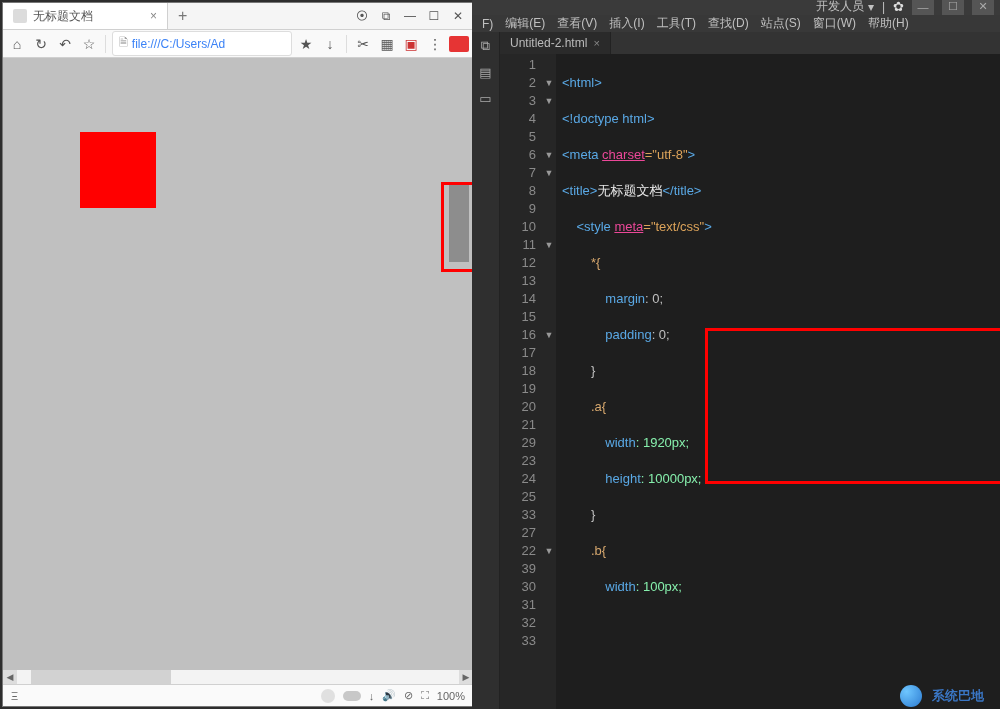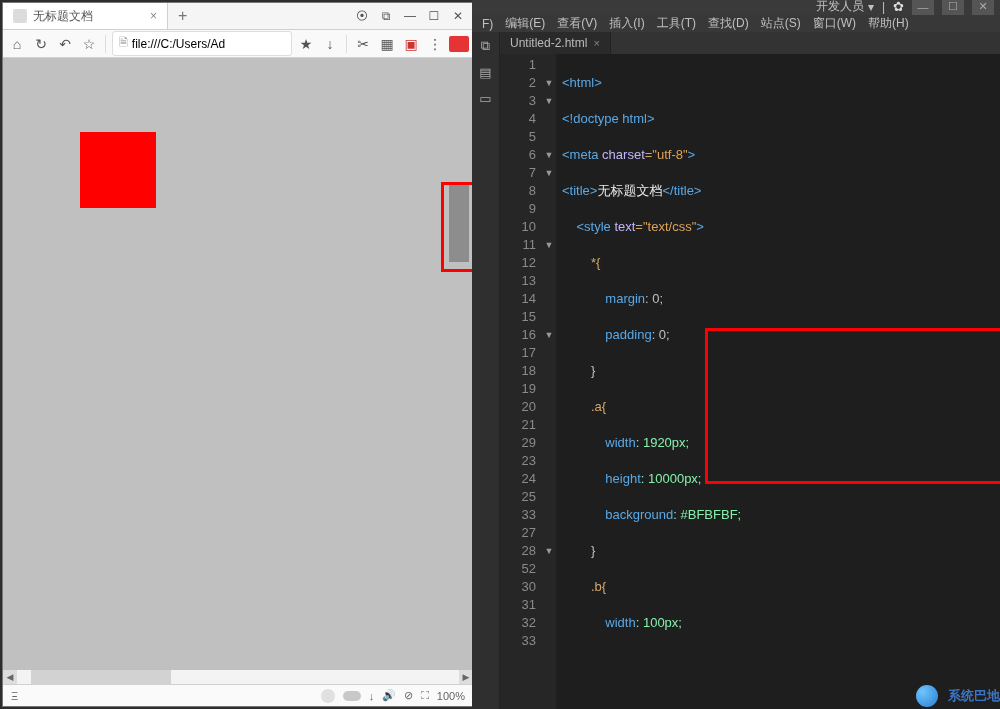"file:///C:/Users/Ad" .addrbox .urltext { color: #000000 -> #3b82f6 }
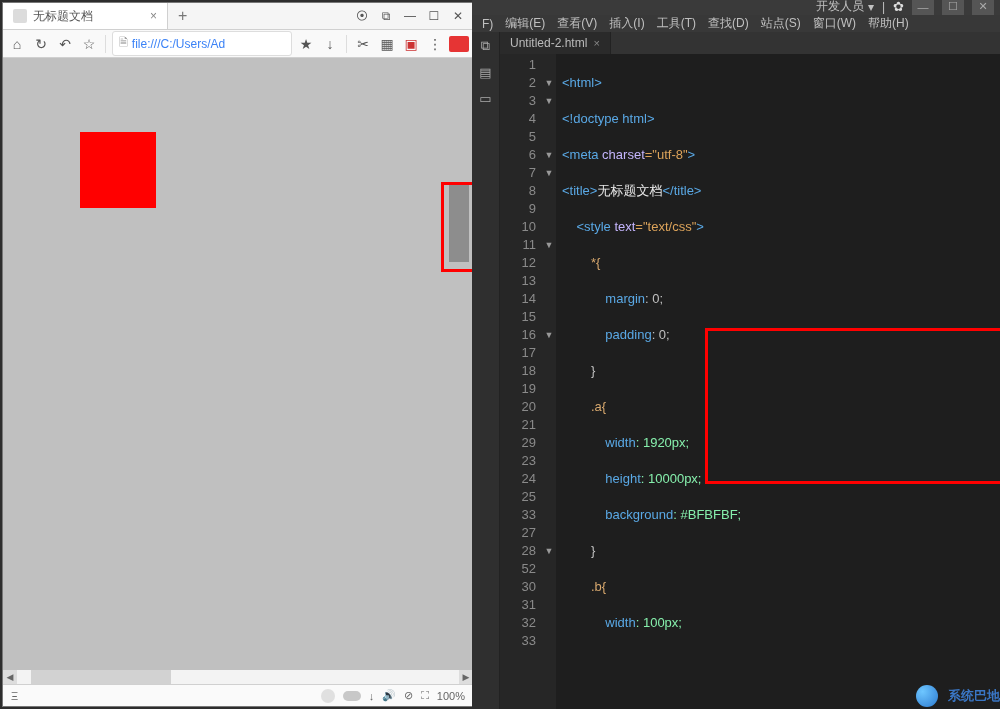"charset" .attr { color: #c4b5fd -> #ec4899; text-decoration: none -> underline }
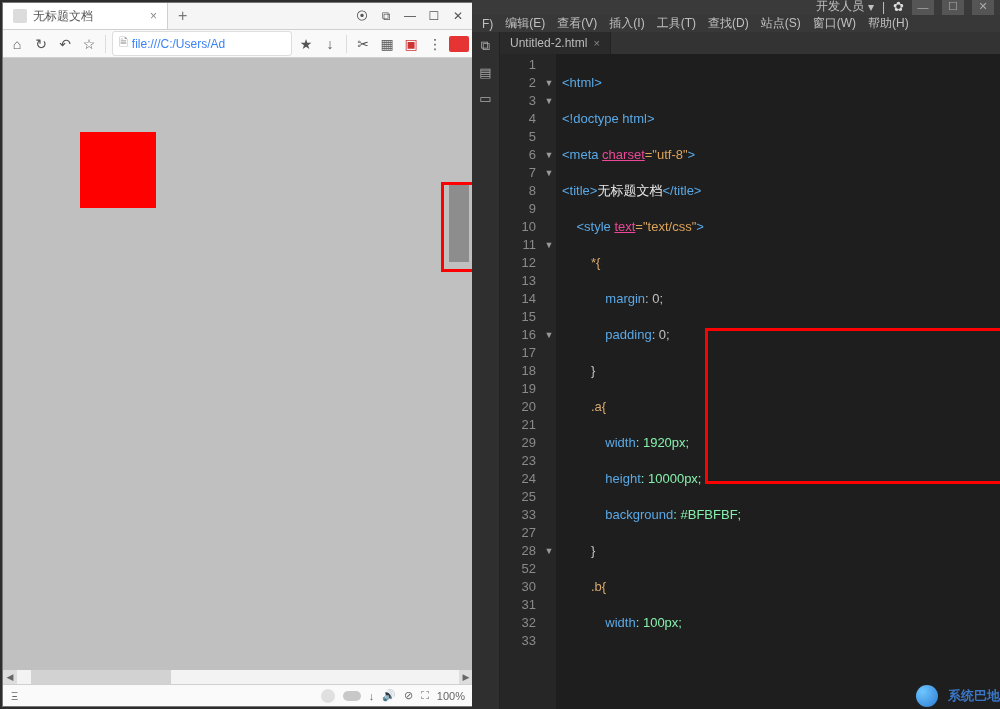"text" span.attr { text: text -> meta }
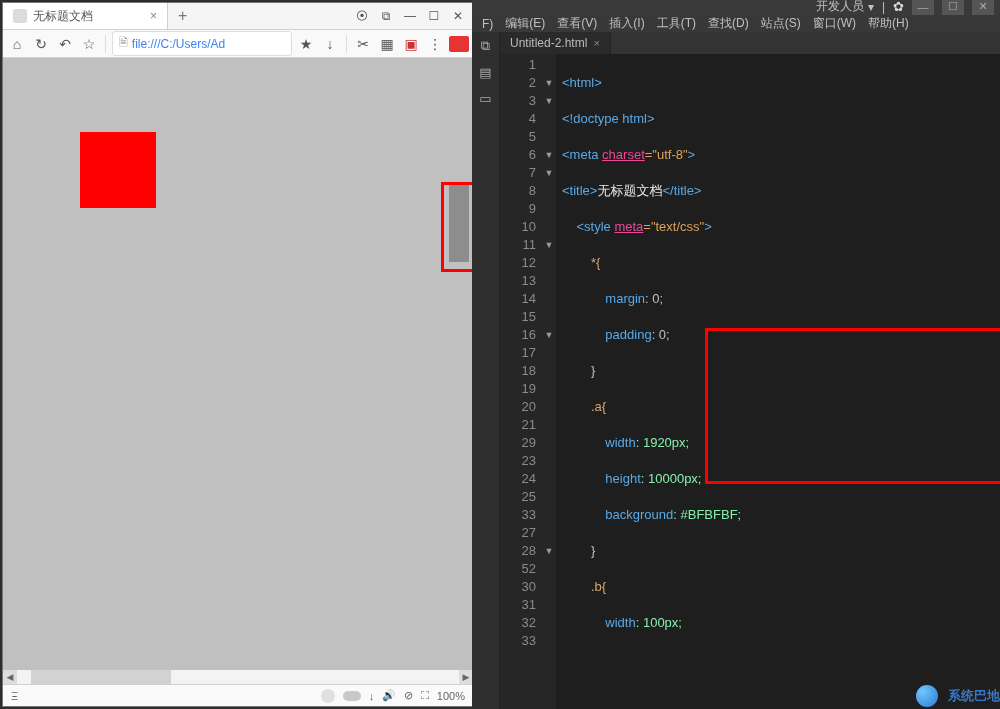"background: #BFBFBF;" div.codeline { html: <div><span> background</span><span>: #BFBFBF;</span></div> -> none }
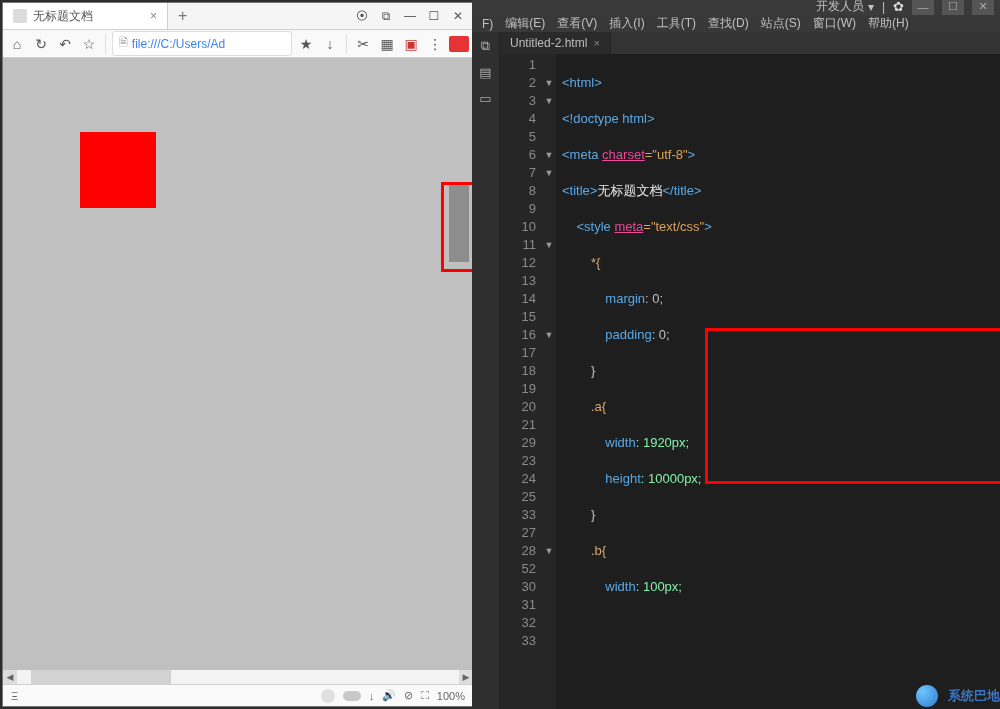"28" div { text: 28 -> 22 }
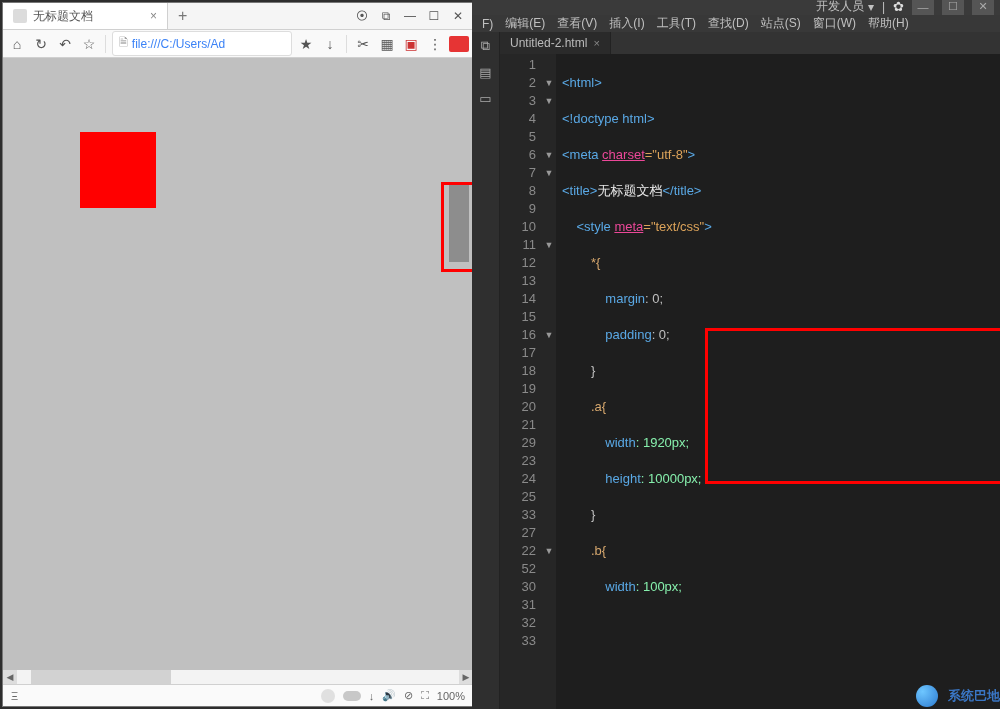"52" div { text: 52 -> 39 }
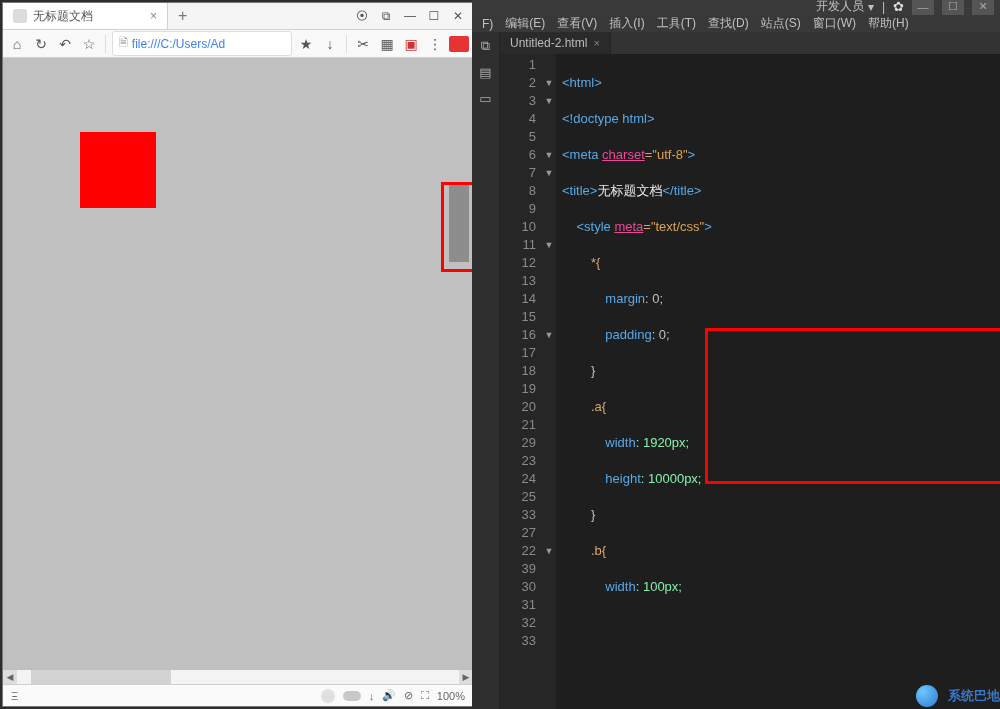"系统巴地" .watermark { right: 0 -> 16px }
